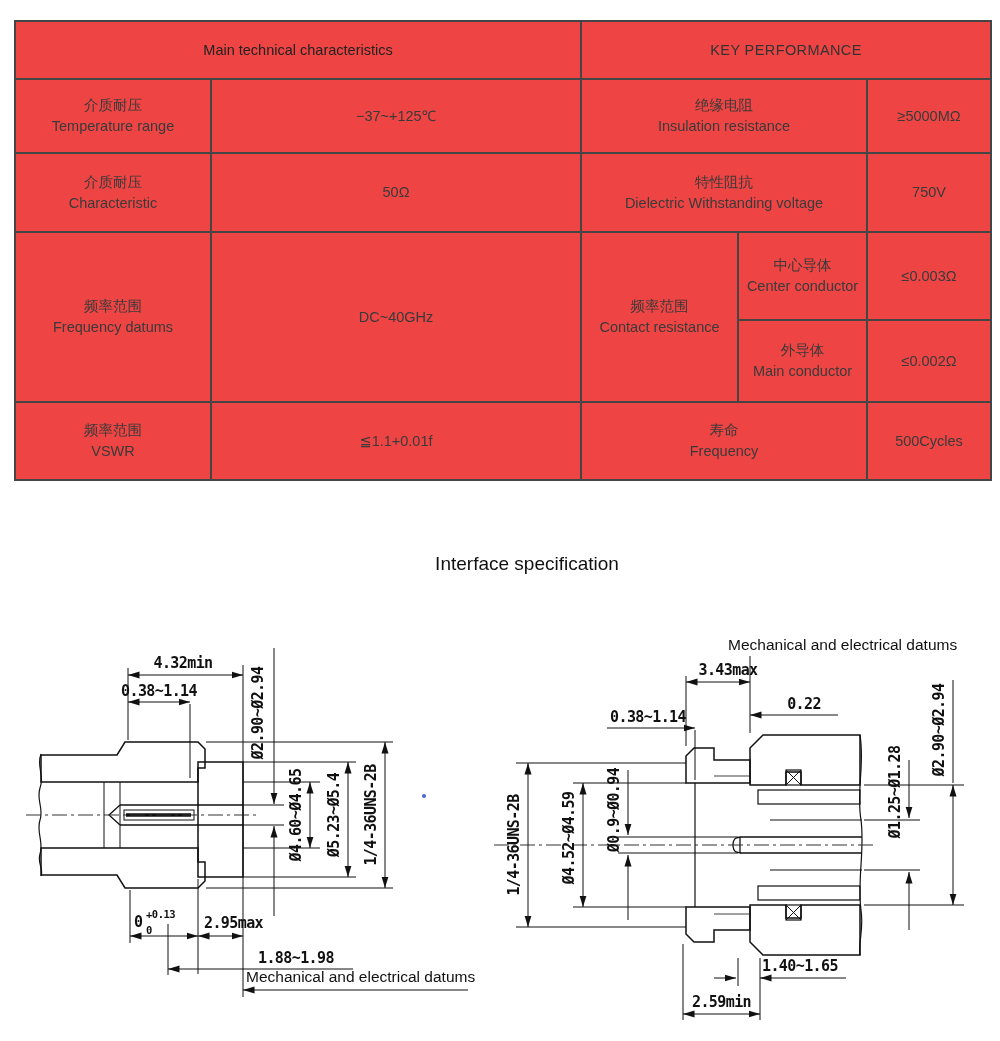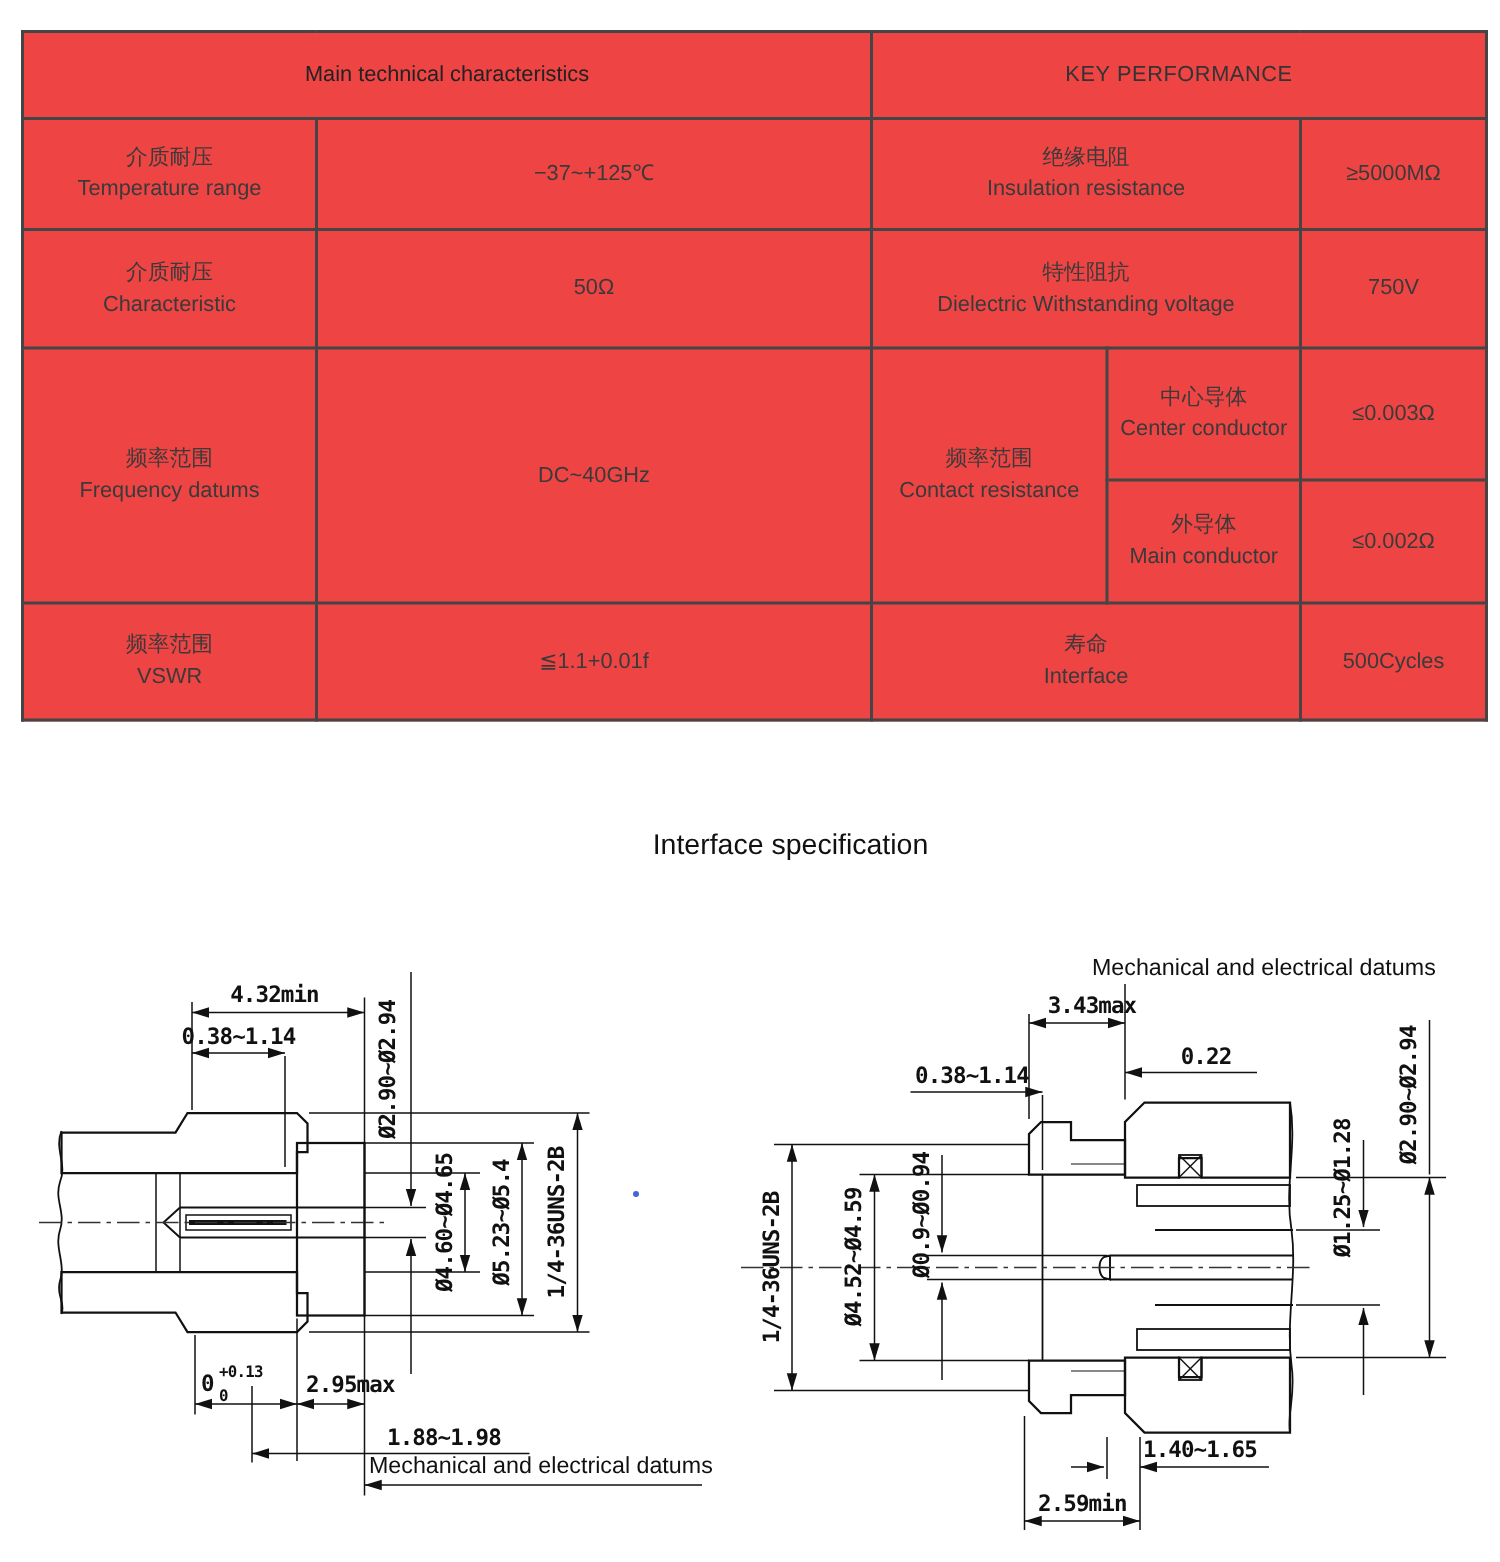"Interface" div { text: Interface -> Frequency }
